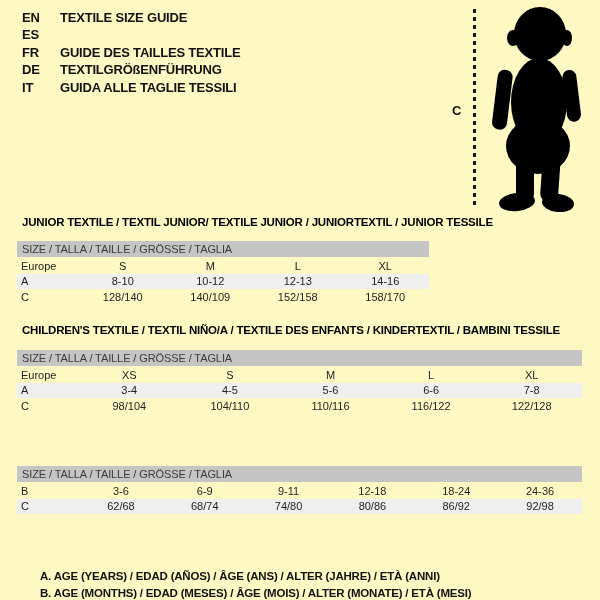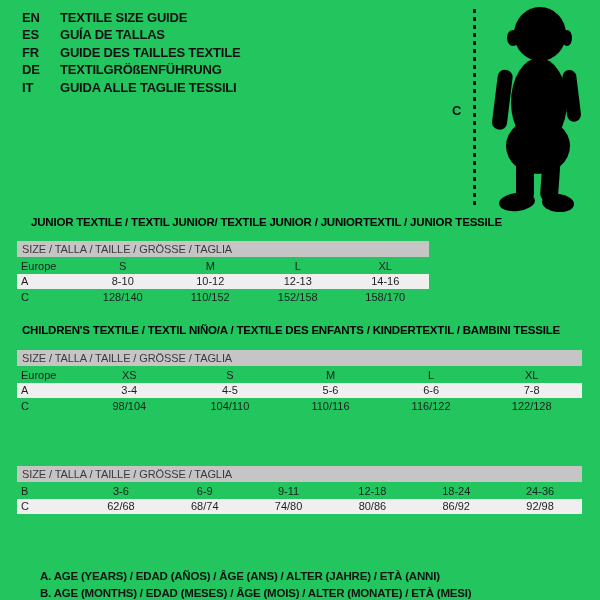"EN" #canvas { background: #22c55e -> #fef9c3 }
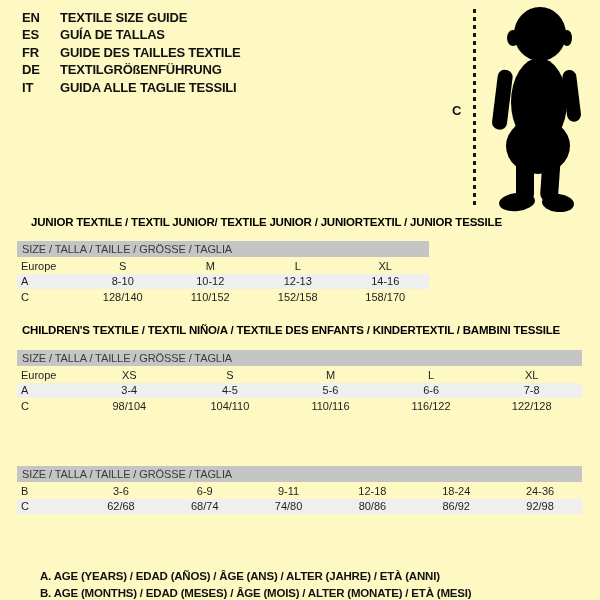"GUÍA DE TALLAS" span { html: <span>GUÍA DE TALLAS</span> -> none }
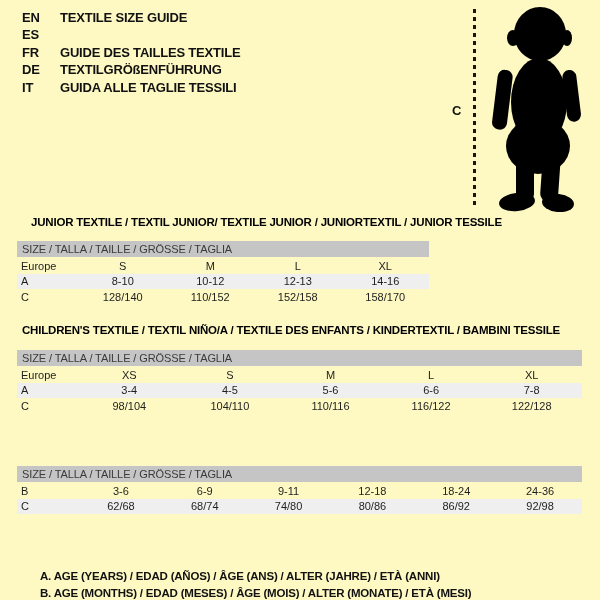"JUNIOR TEXTILE / TEXTIL JUNIOR/" div.tbl-title { margin-left: 9px -> none }
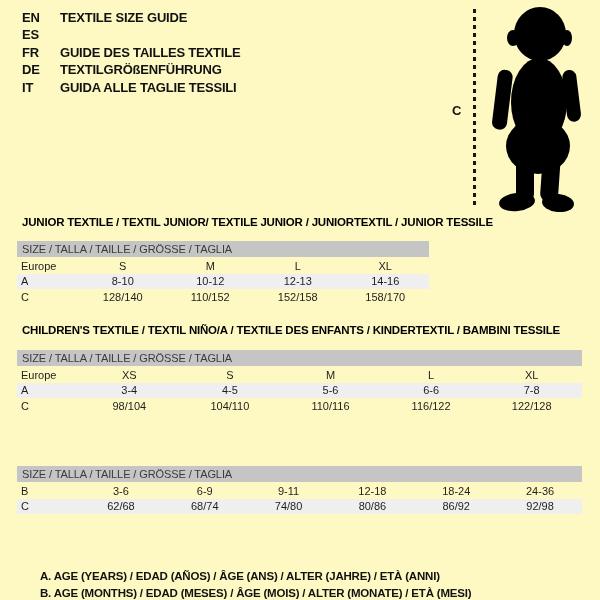"110/152" td { text: 110/152 -> 140/109 }
